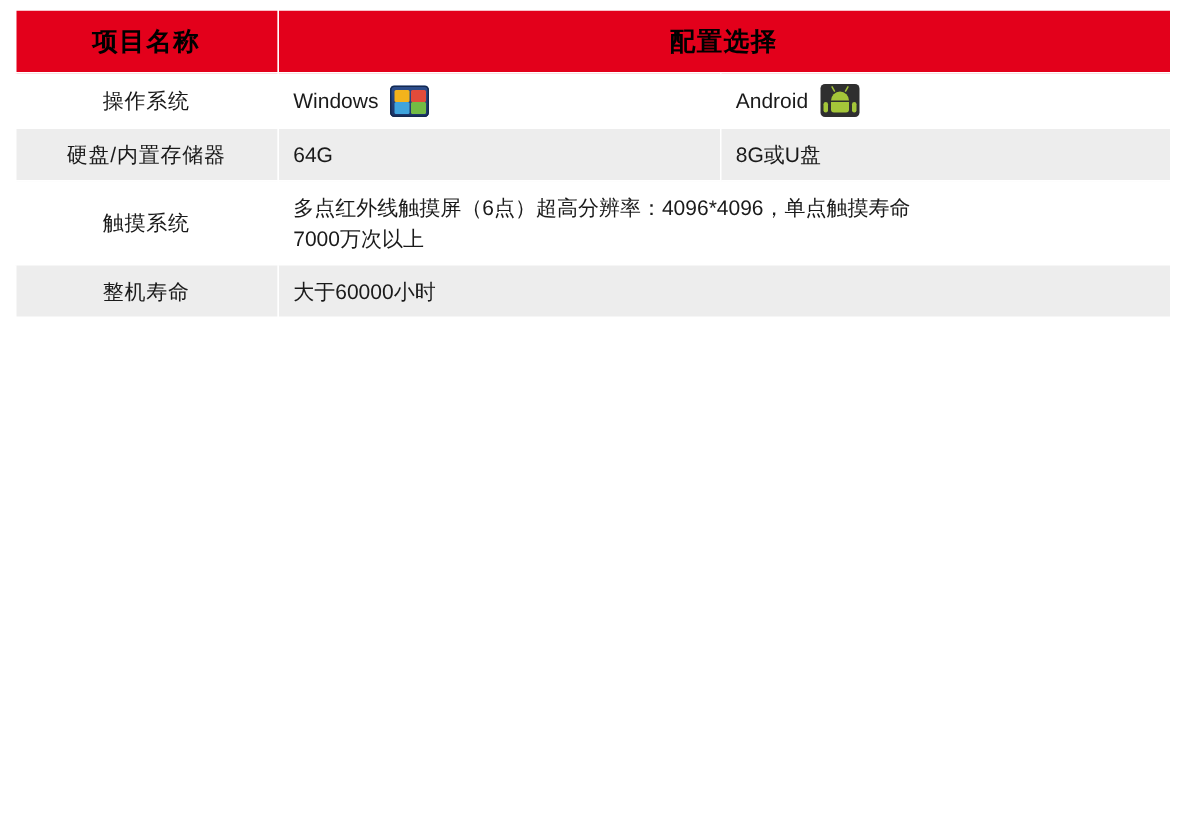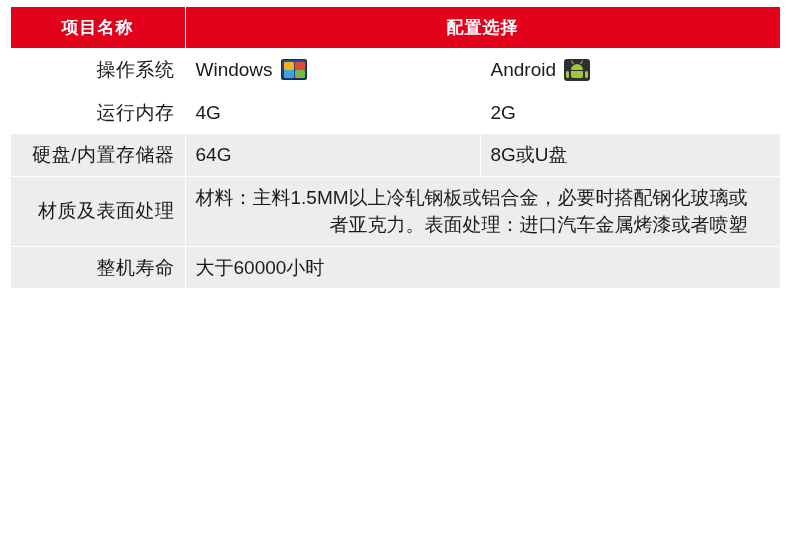"项目名称" #spec-table th { color: #ffffff -> #000000 }
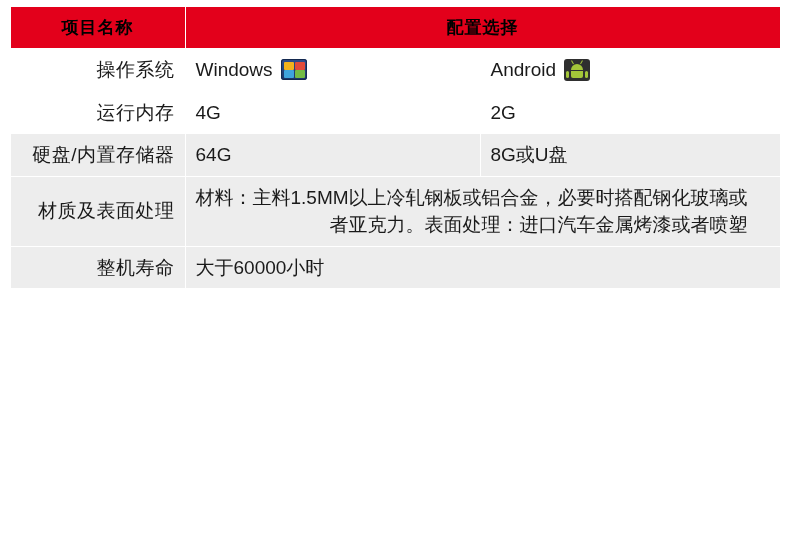"操作系统" #spec-table td { font-size: 19px -> 14px; text-align: right -> none }
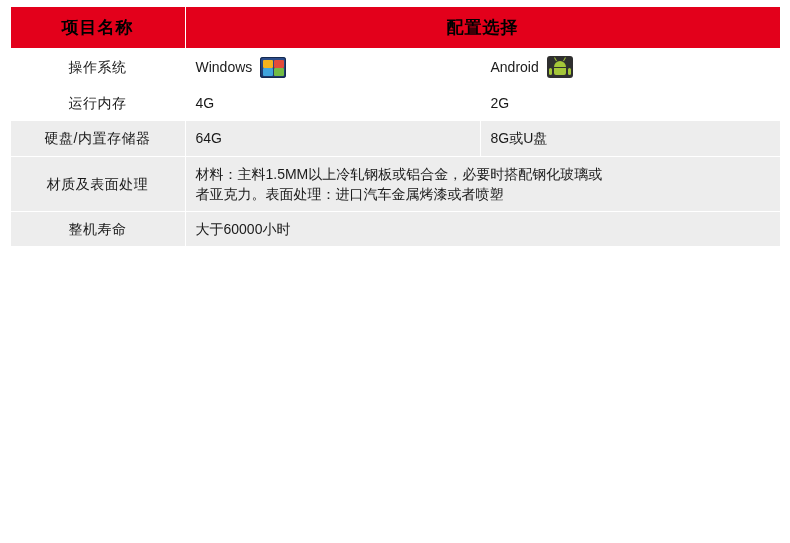"运行内存" tr.row-odd { html: <tr> <td>运行内存</td> <td> <div> <span>4G</span> </div> </td> <td> <div> <span>2G</span> </div> </td> </tr> -> none }
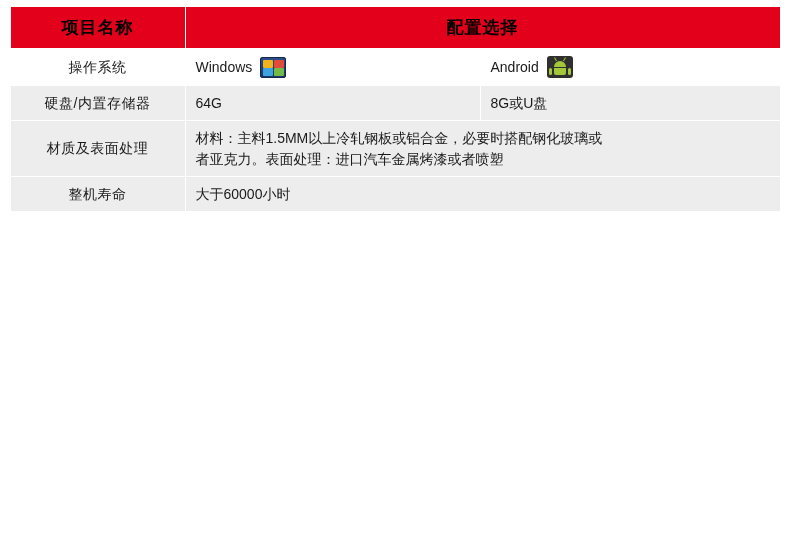"触摸系统" tr.row-odd { html: none -> <tr> <td>触摸系统</td> <td> <div> <span>多点红外线触摸屏（6点）超高分辨率：4096*4096，单点触摸寿命 7000万次以上</span> </div> </td> </tr> }
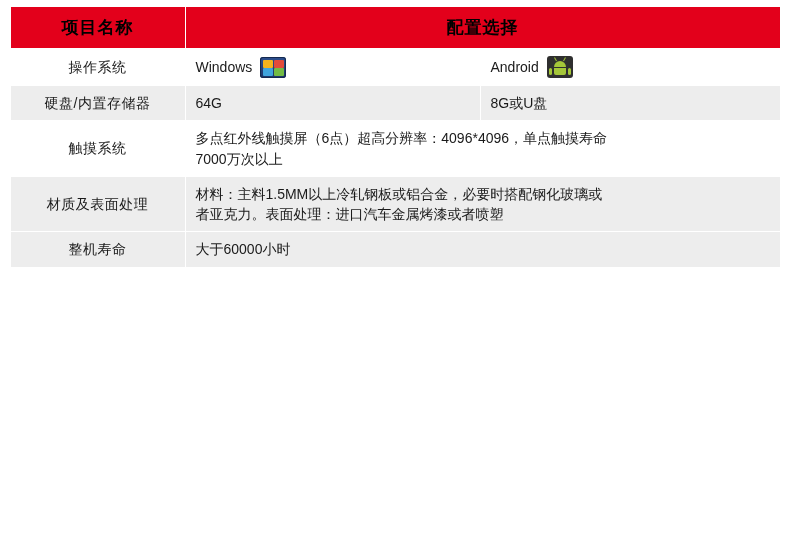"材质及表面处理" tr.row-even { html: <tr> <td>材质及表面处理</td> <td> <div> <span>材料：主料1.5MM以上冷轧钢板或铝合金，必要时搭配钢化玻璃或 者亚克力。表面处理：进口汽车金属烤漆或者喷塑</span> </div> </td> </tr> -> none }
